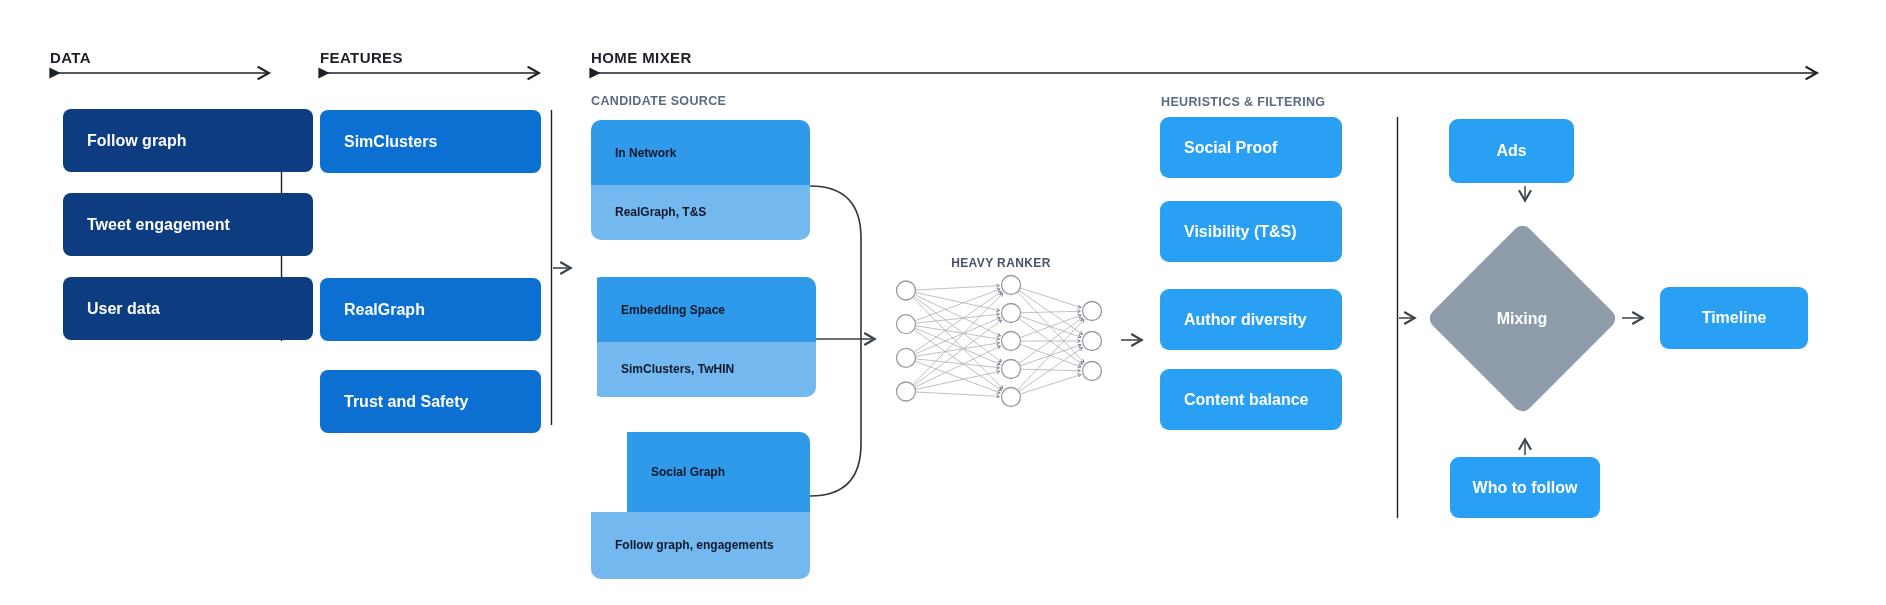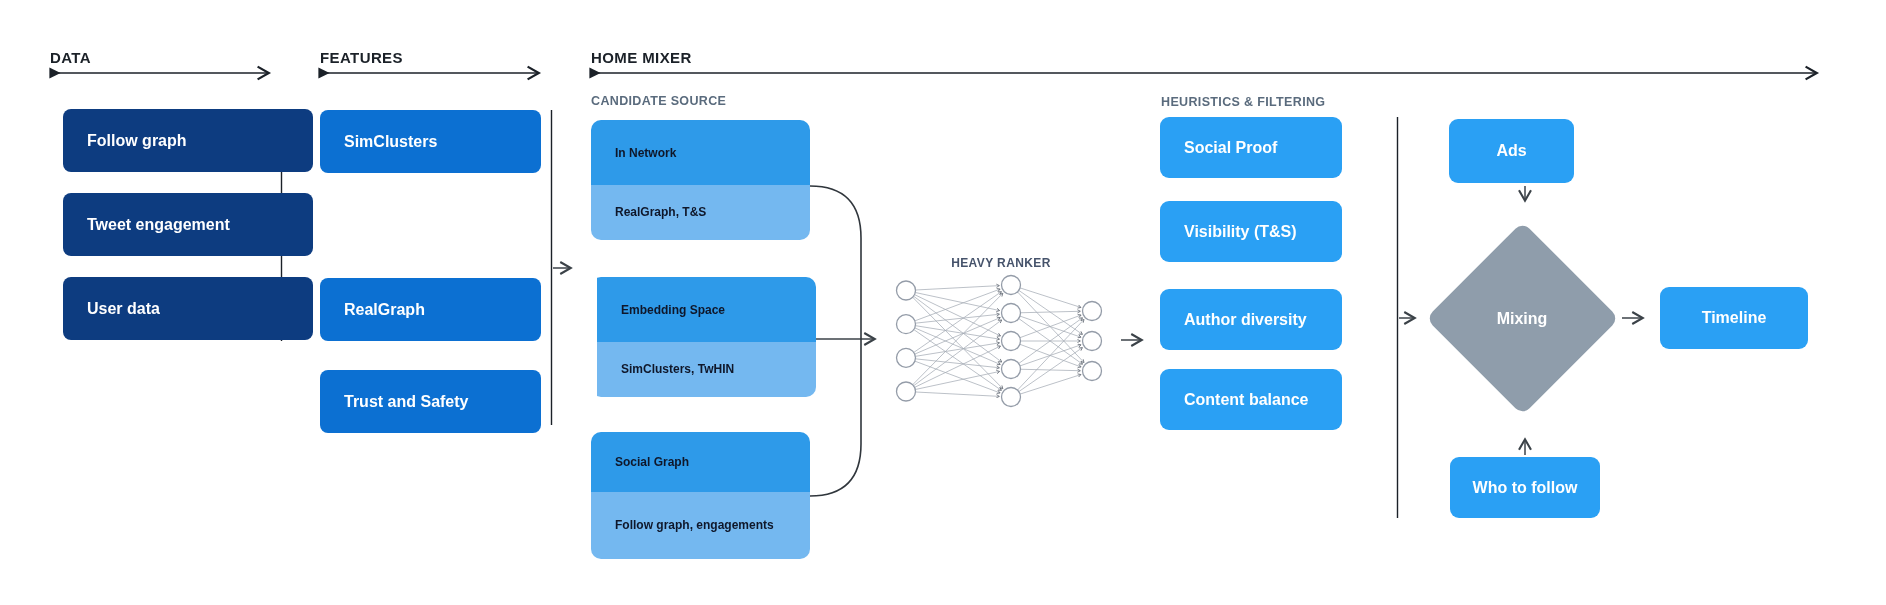"Social Graph" div.top { height: 60px -> 80px; margin-left: none -> 36px }
